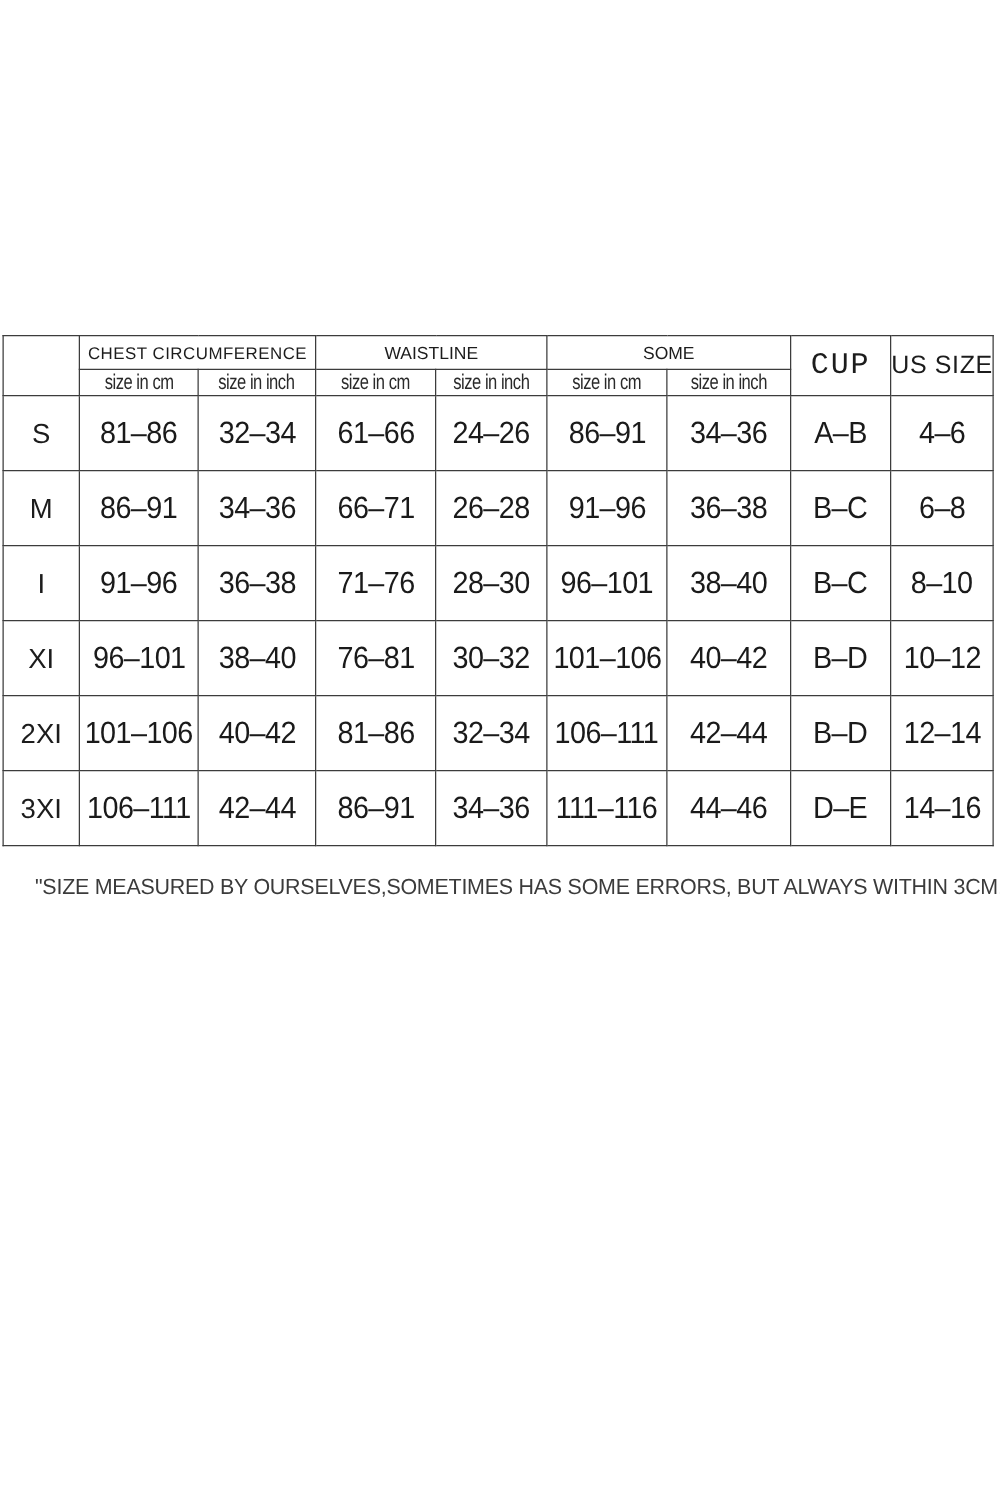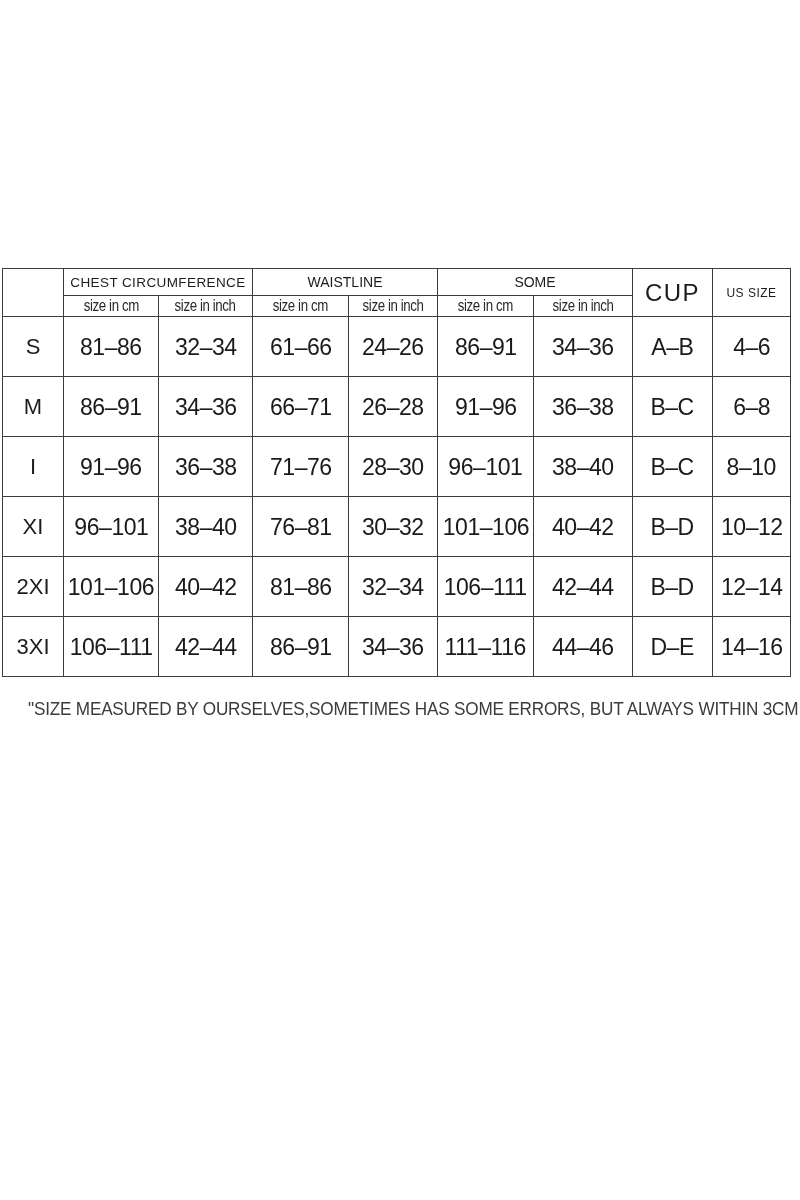"CUP" .h-cup { font-family: none -> Liberation Mono, monospace }
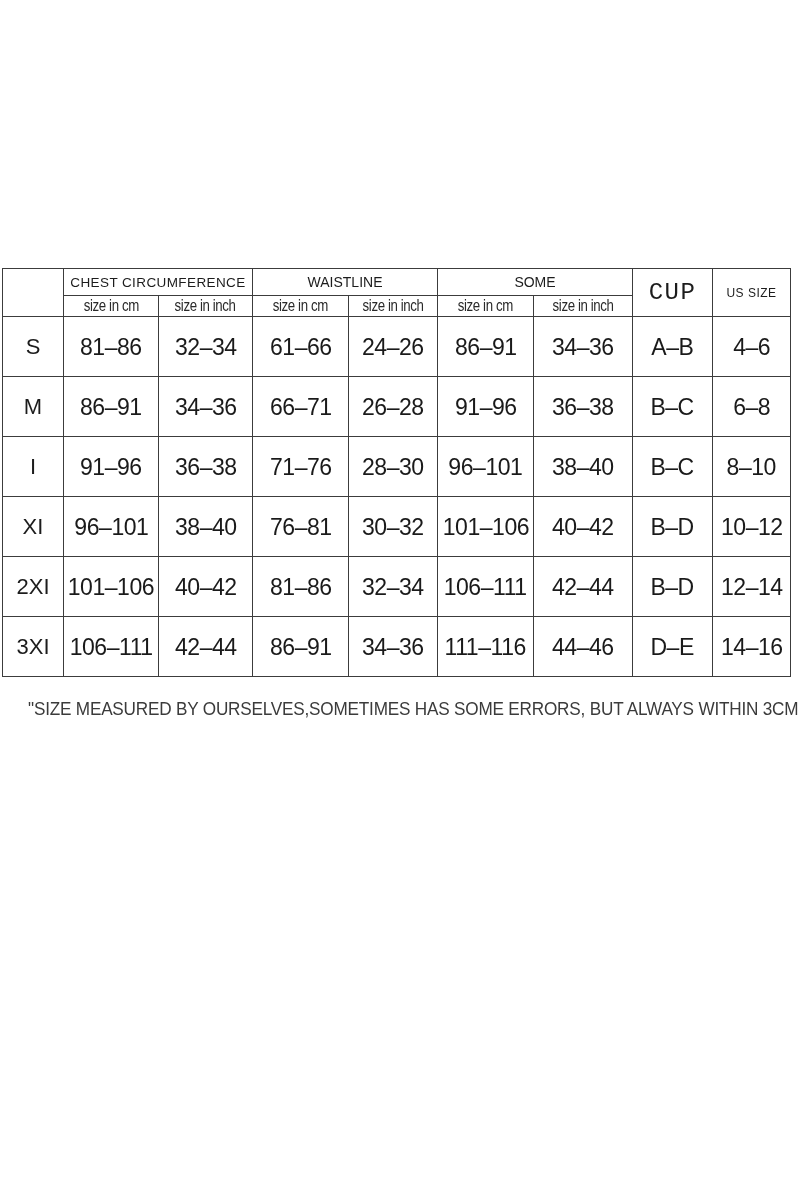"US SIZE" .h-ussize { font-size: 12px -> 20px }
